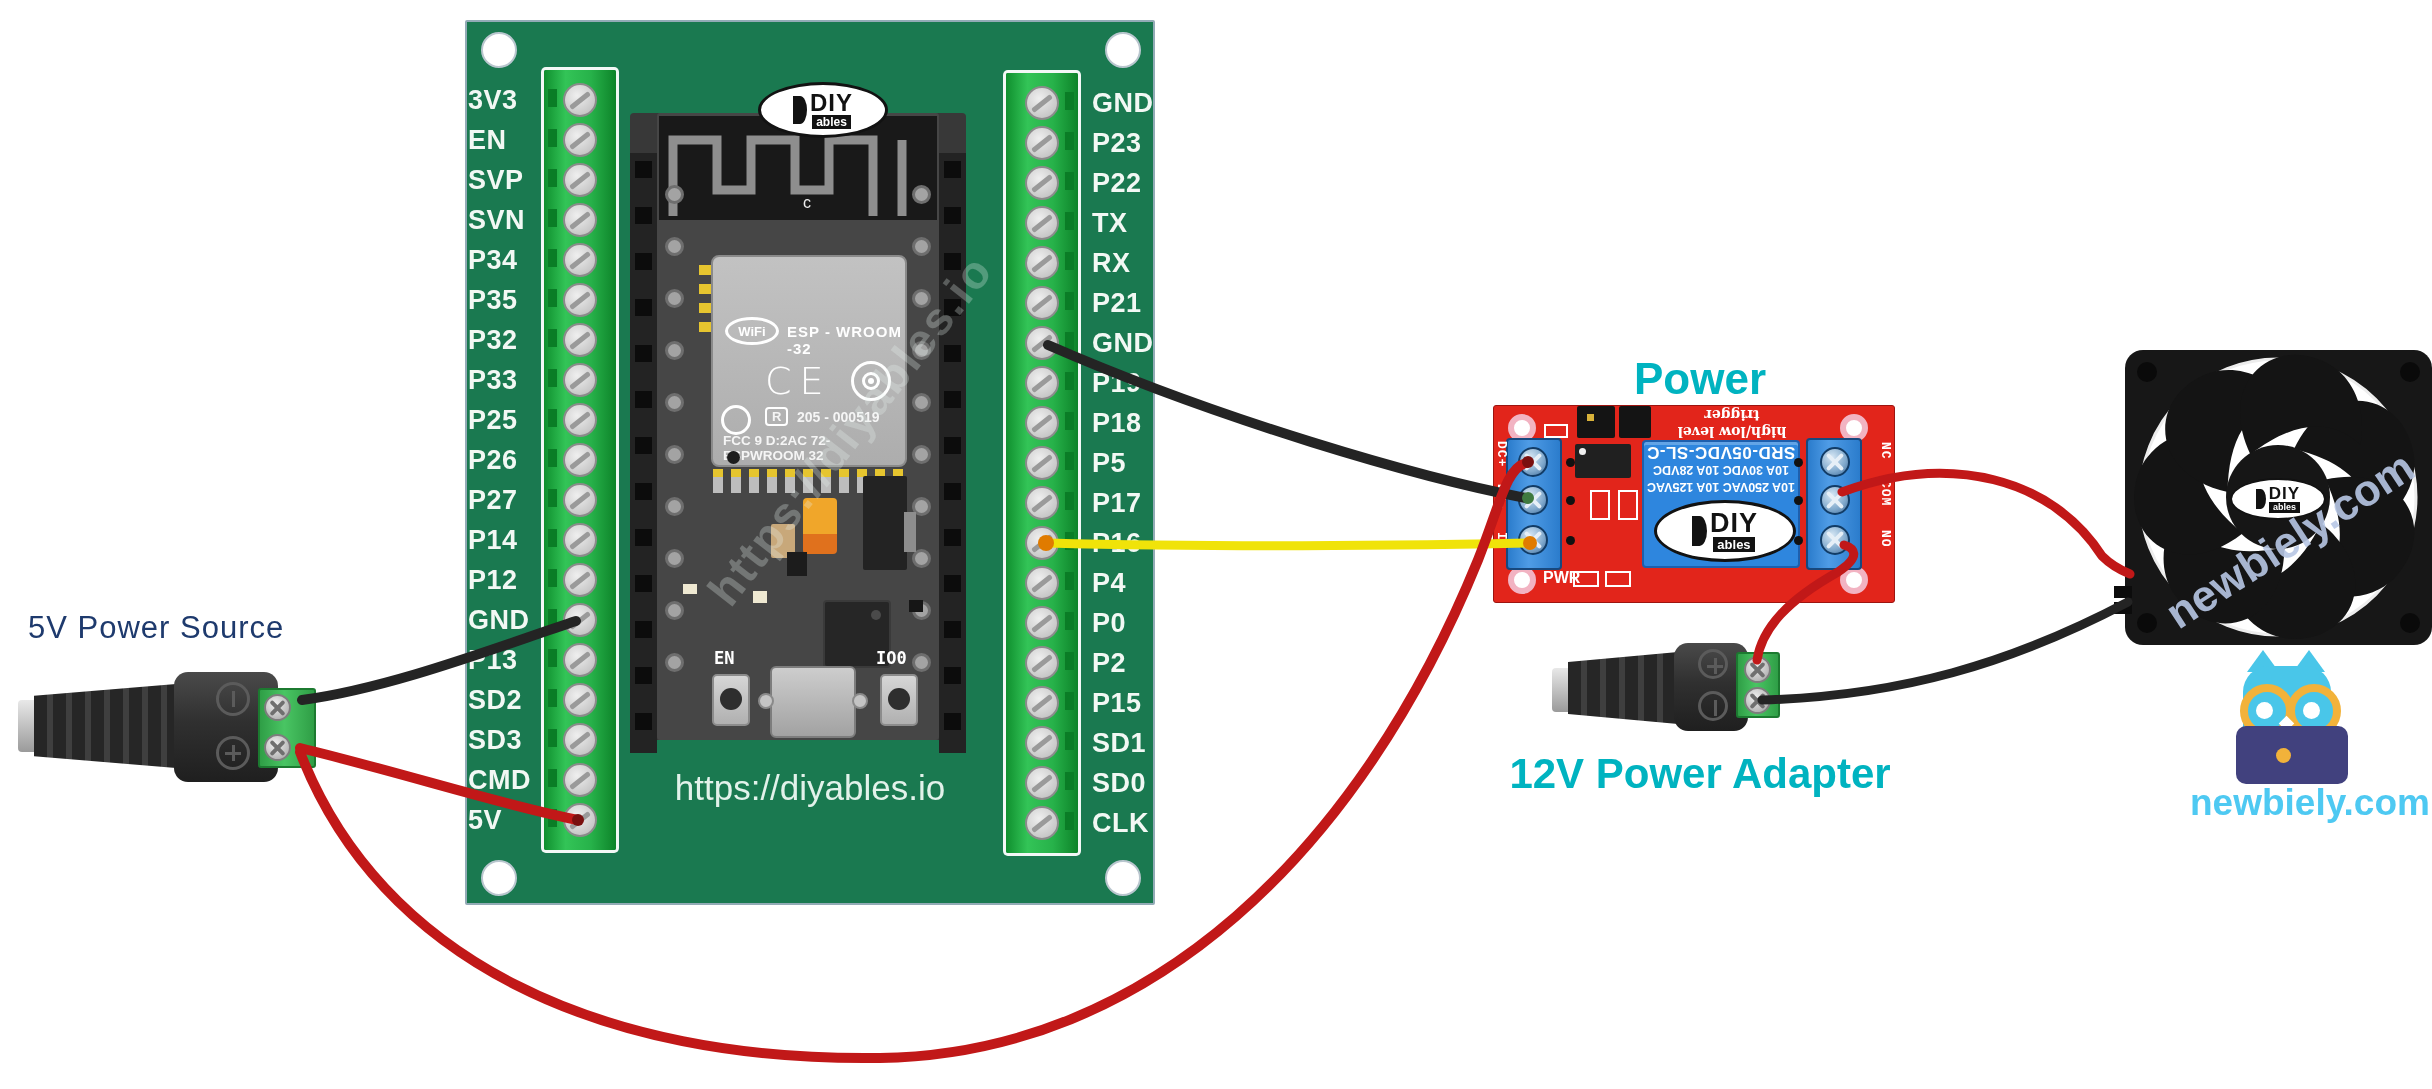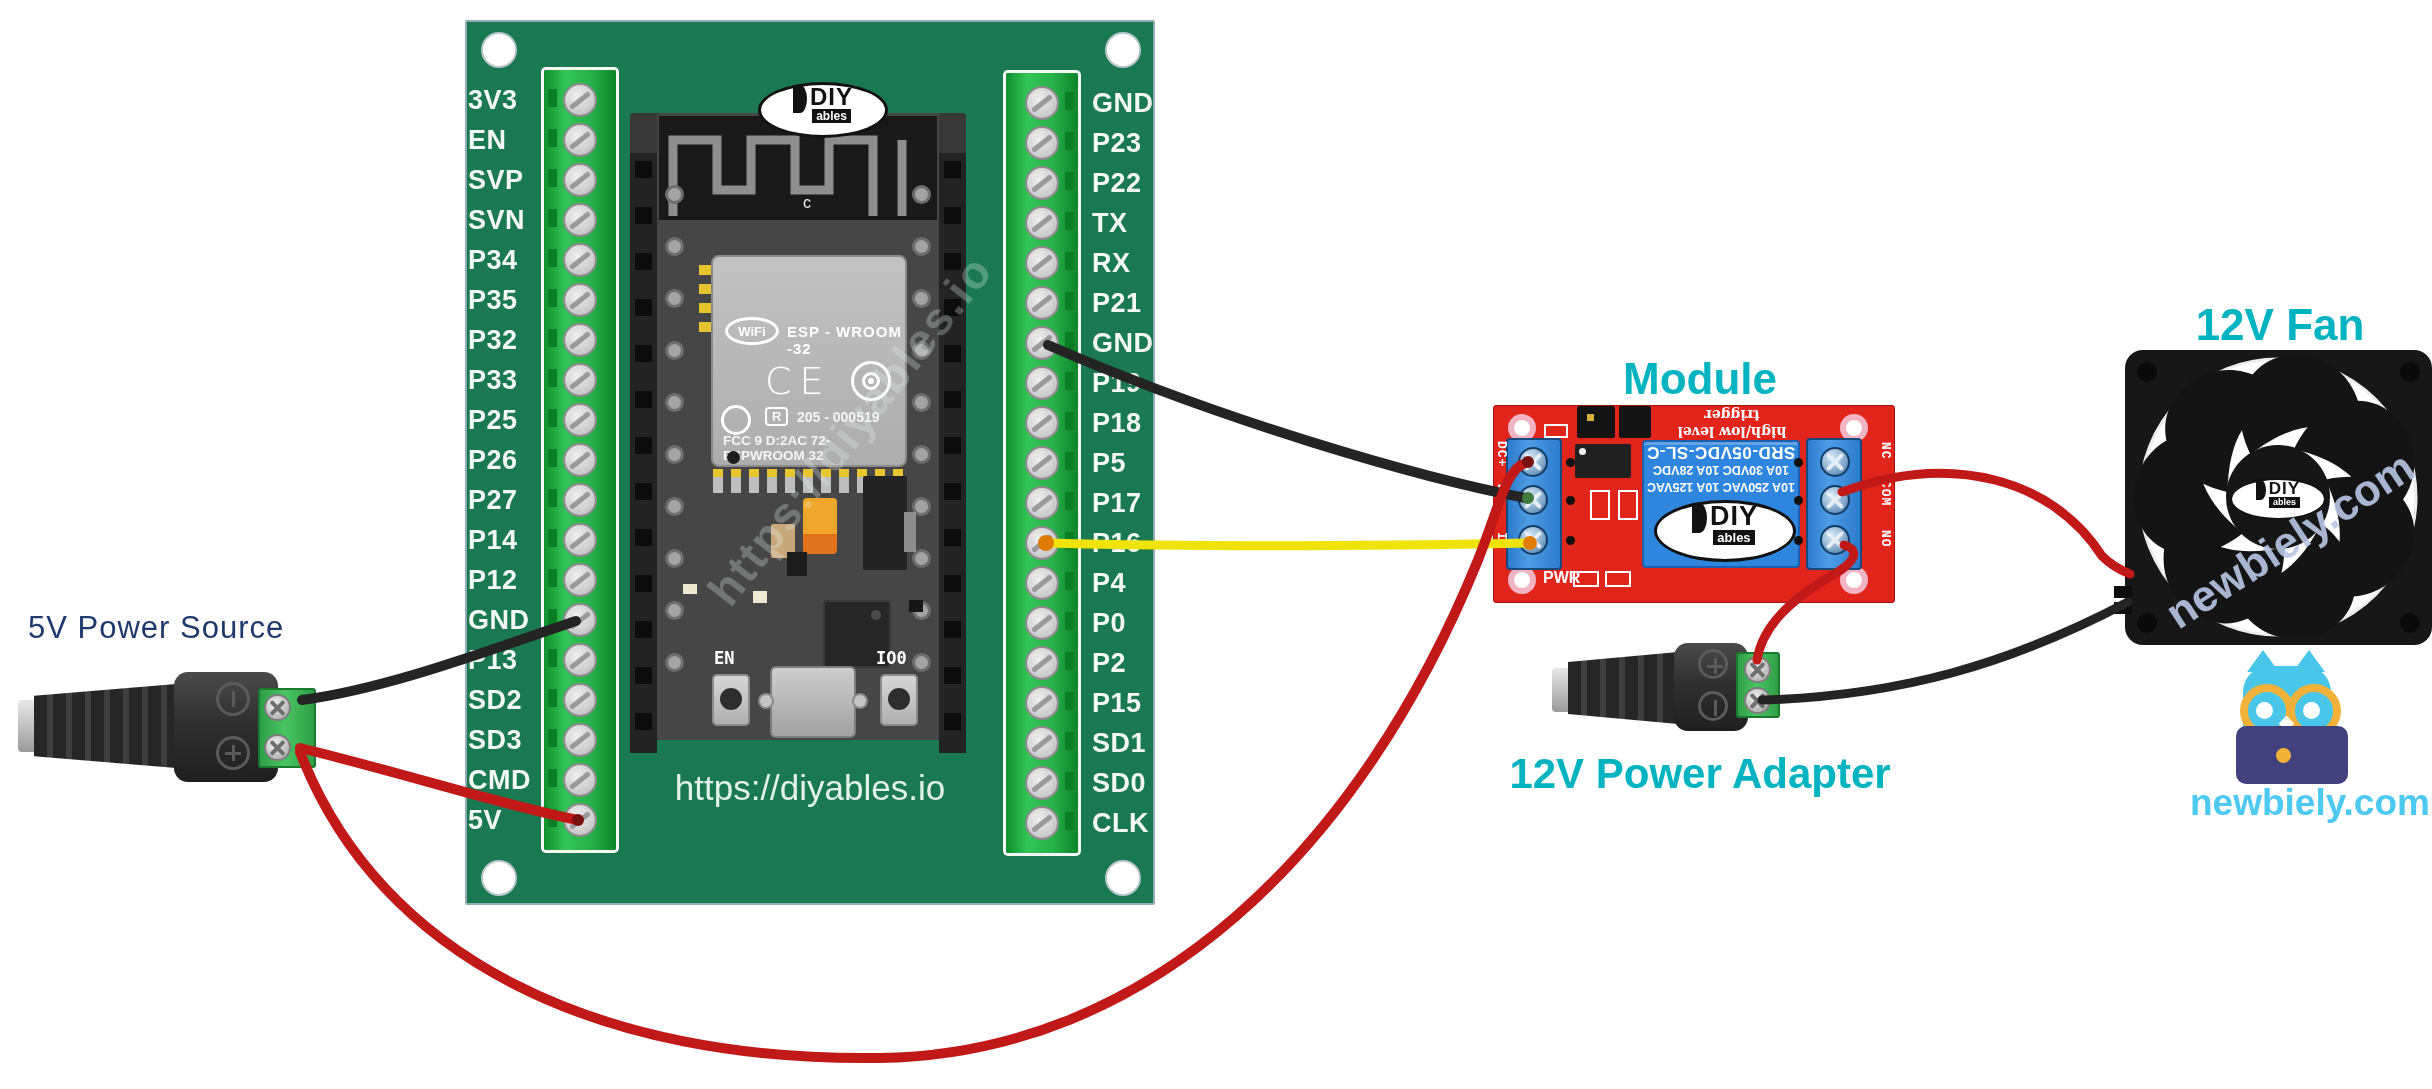"DIY" .diylogo { align-items: flex-start -> center }
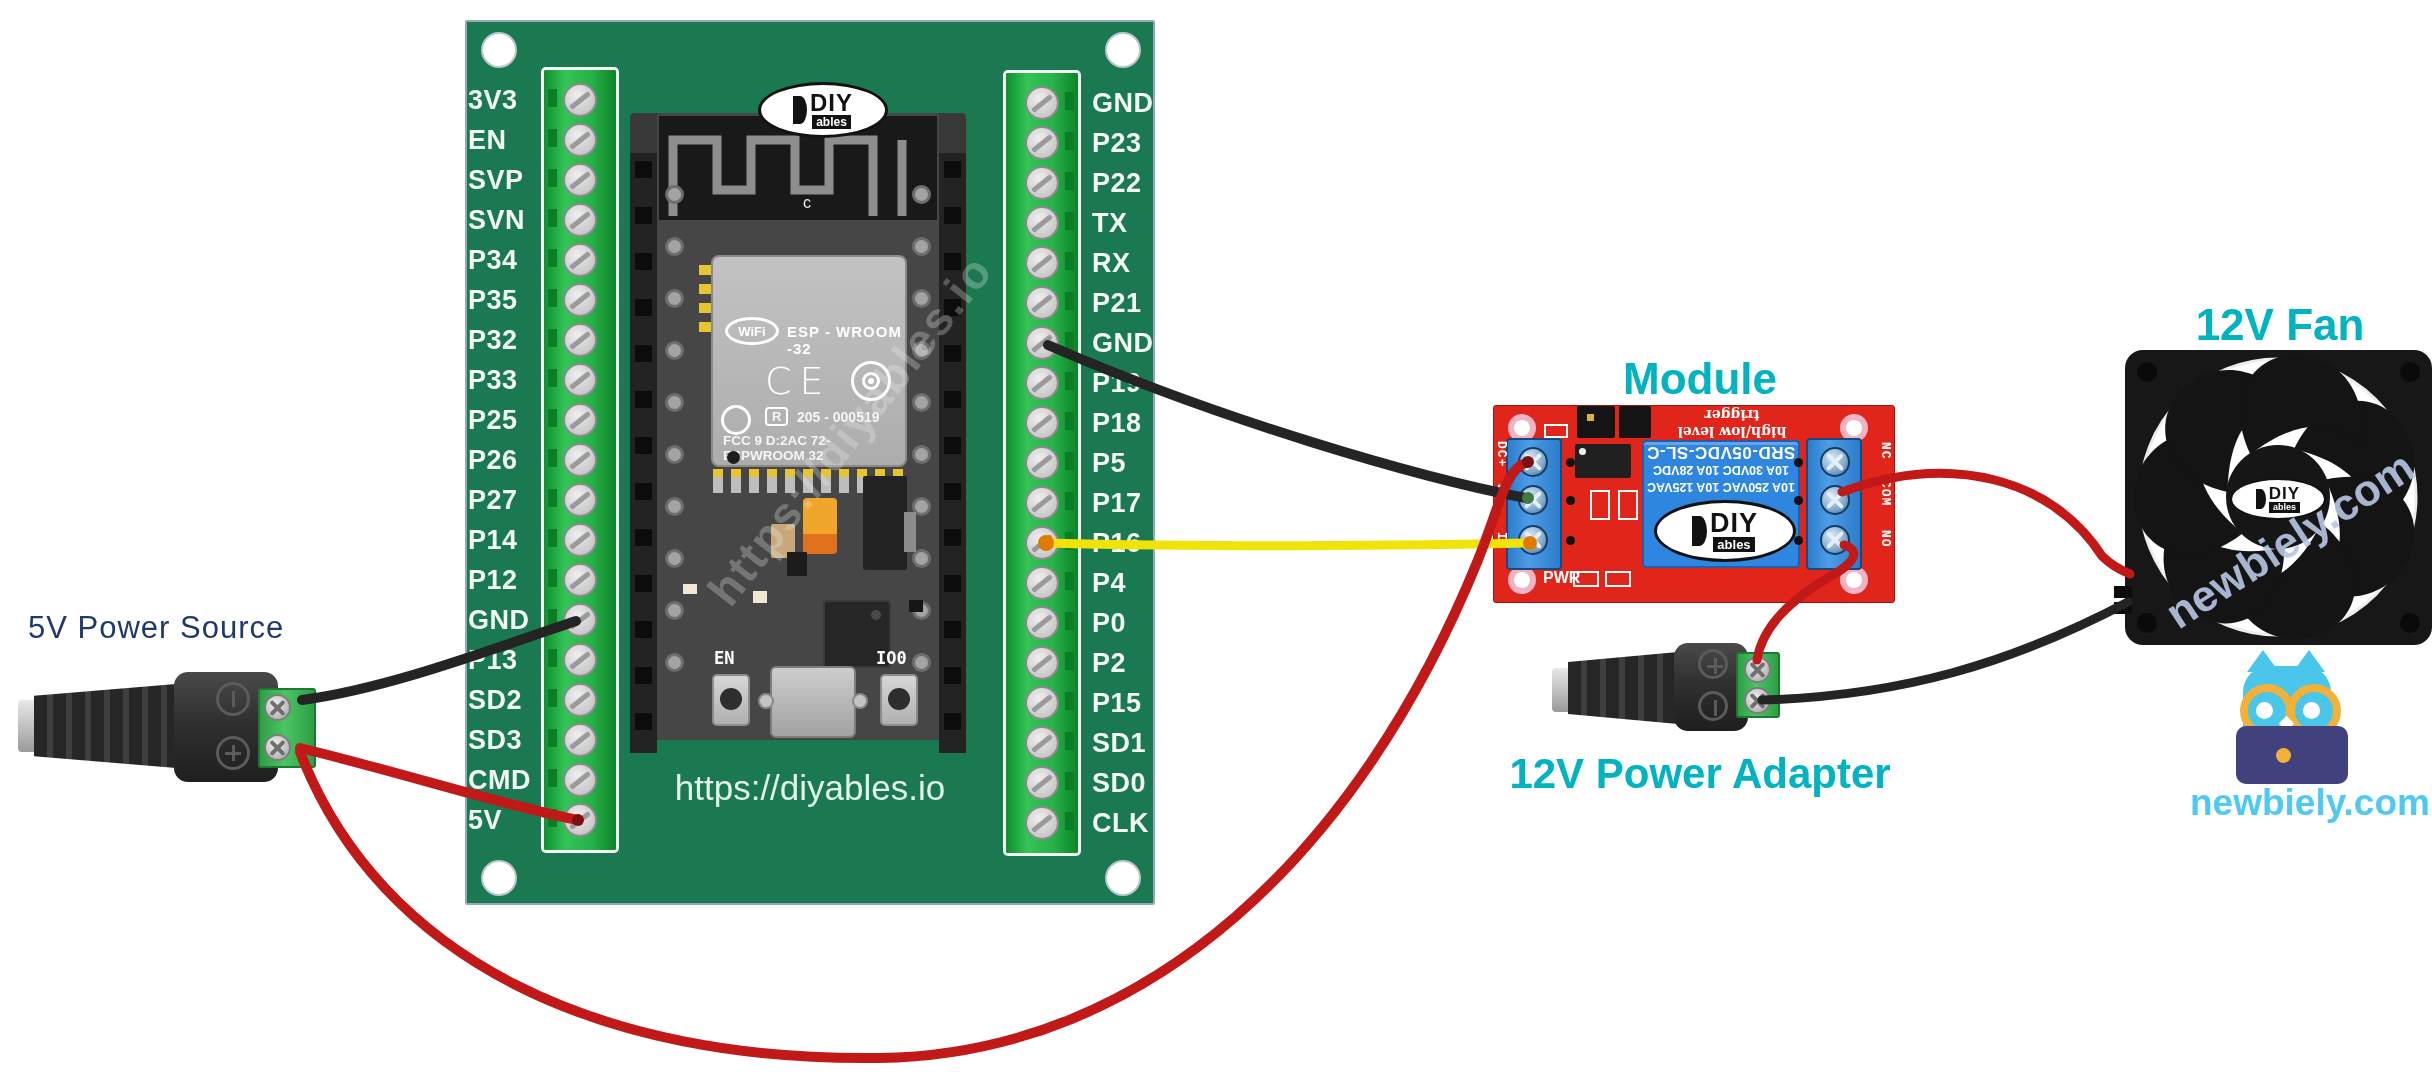"12V Fan" div.cyan { html: <div>12V Fan</div> -> none }
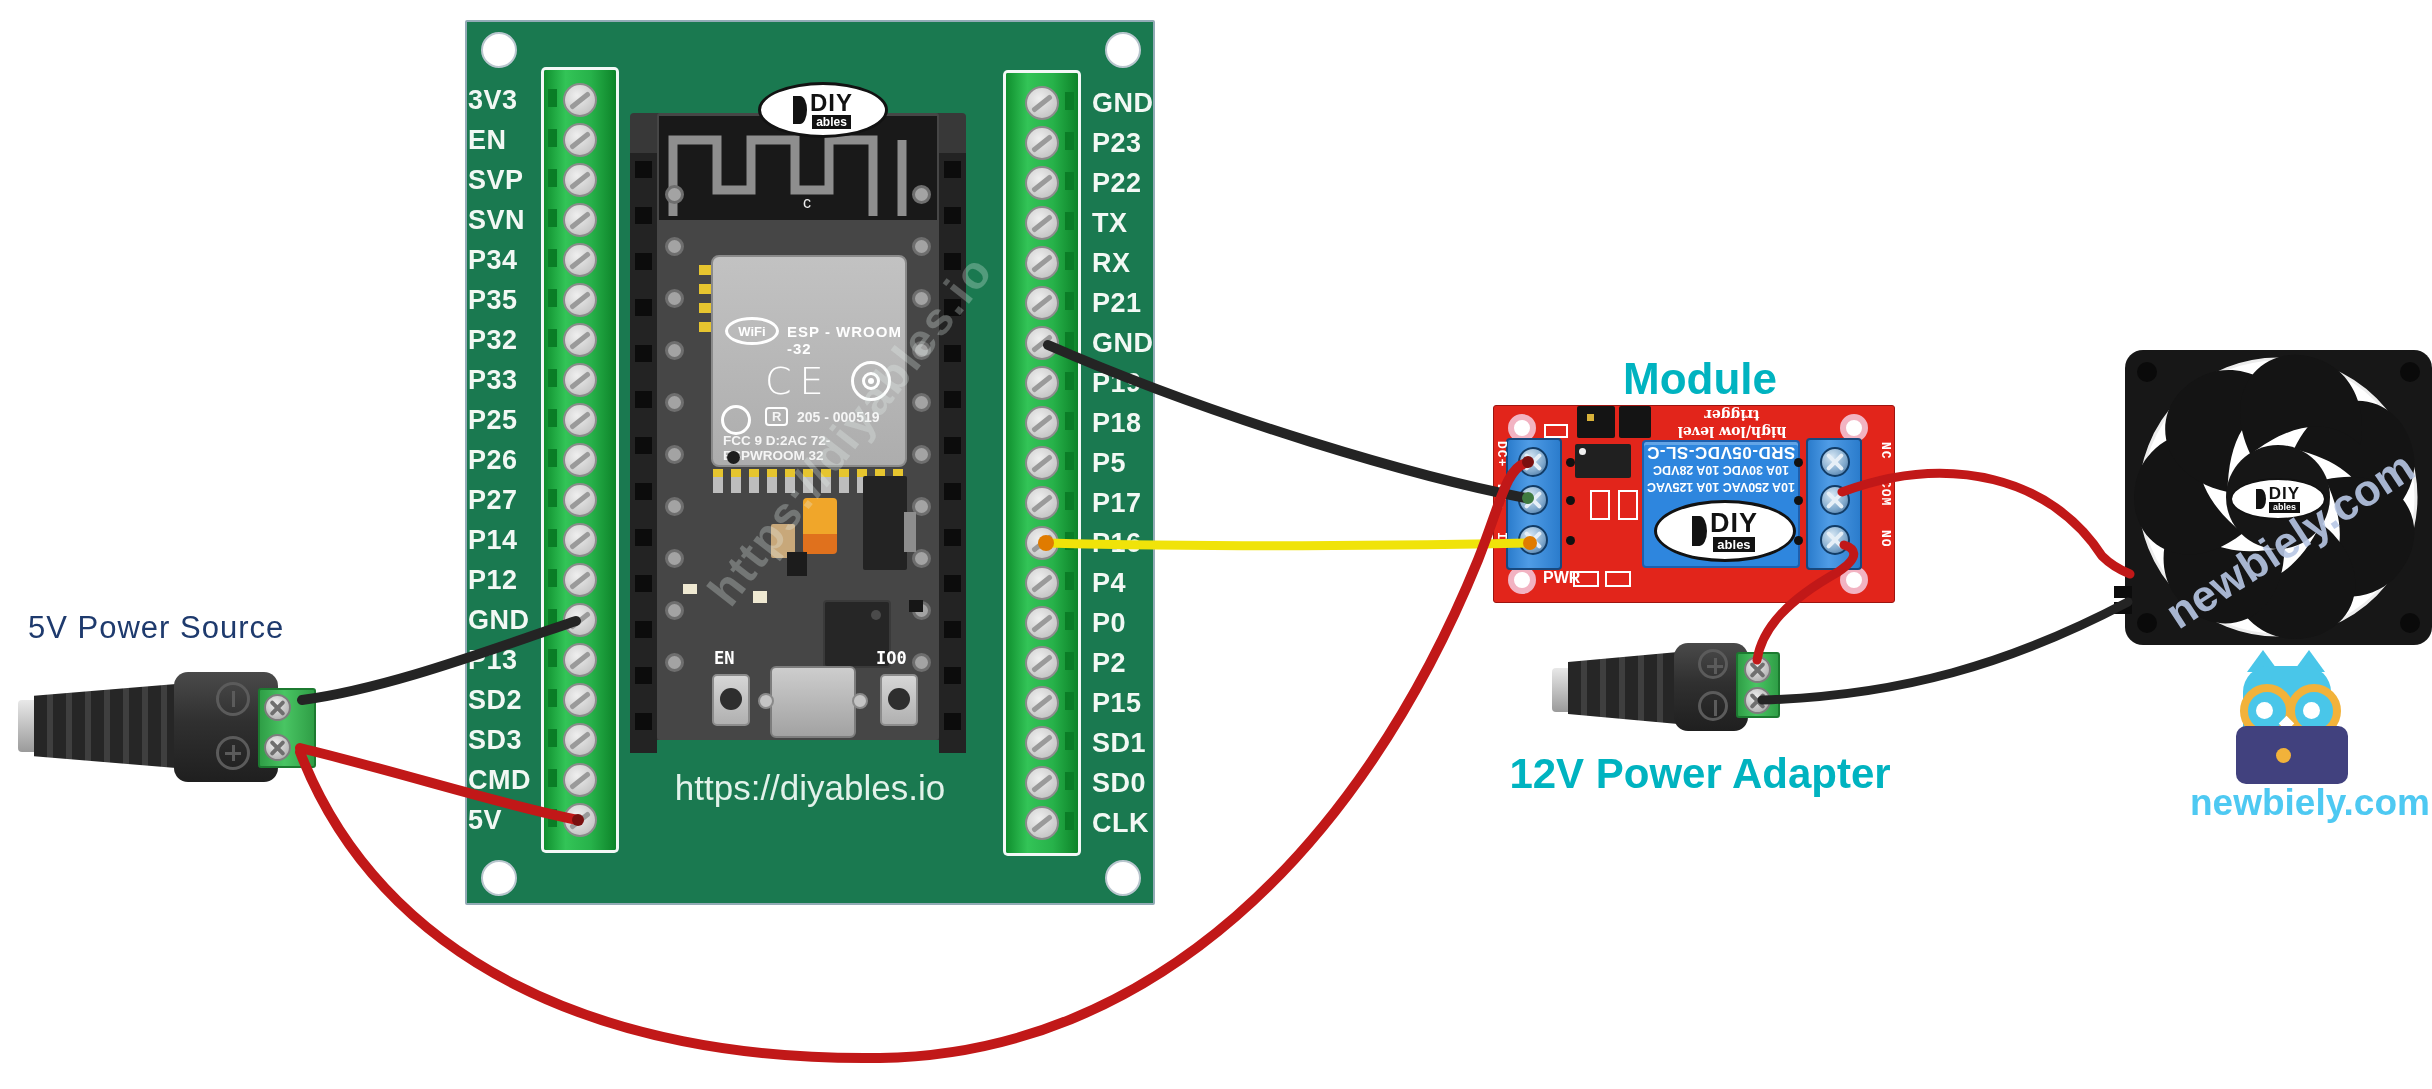"Module" div.cyan { text: Module -> Power }
